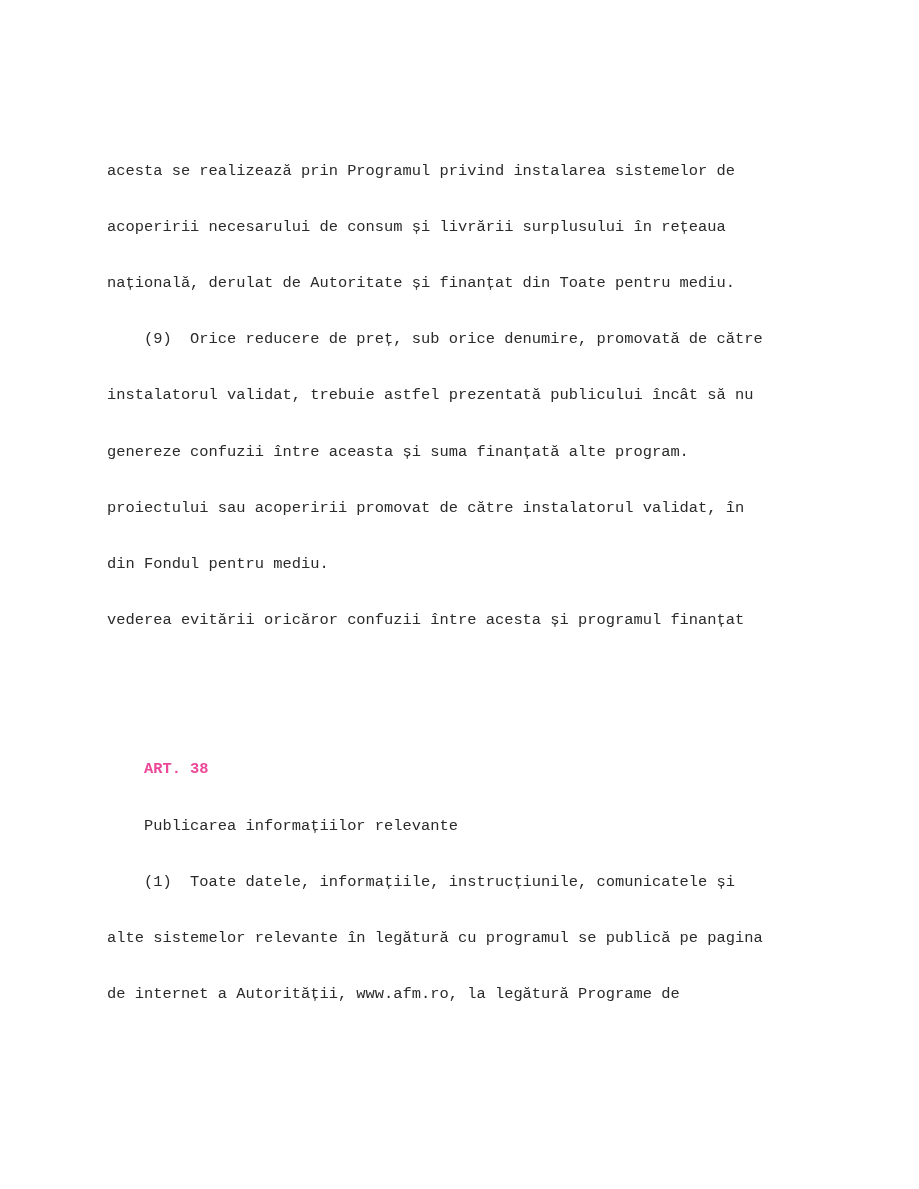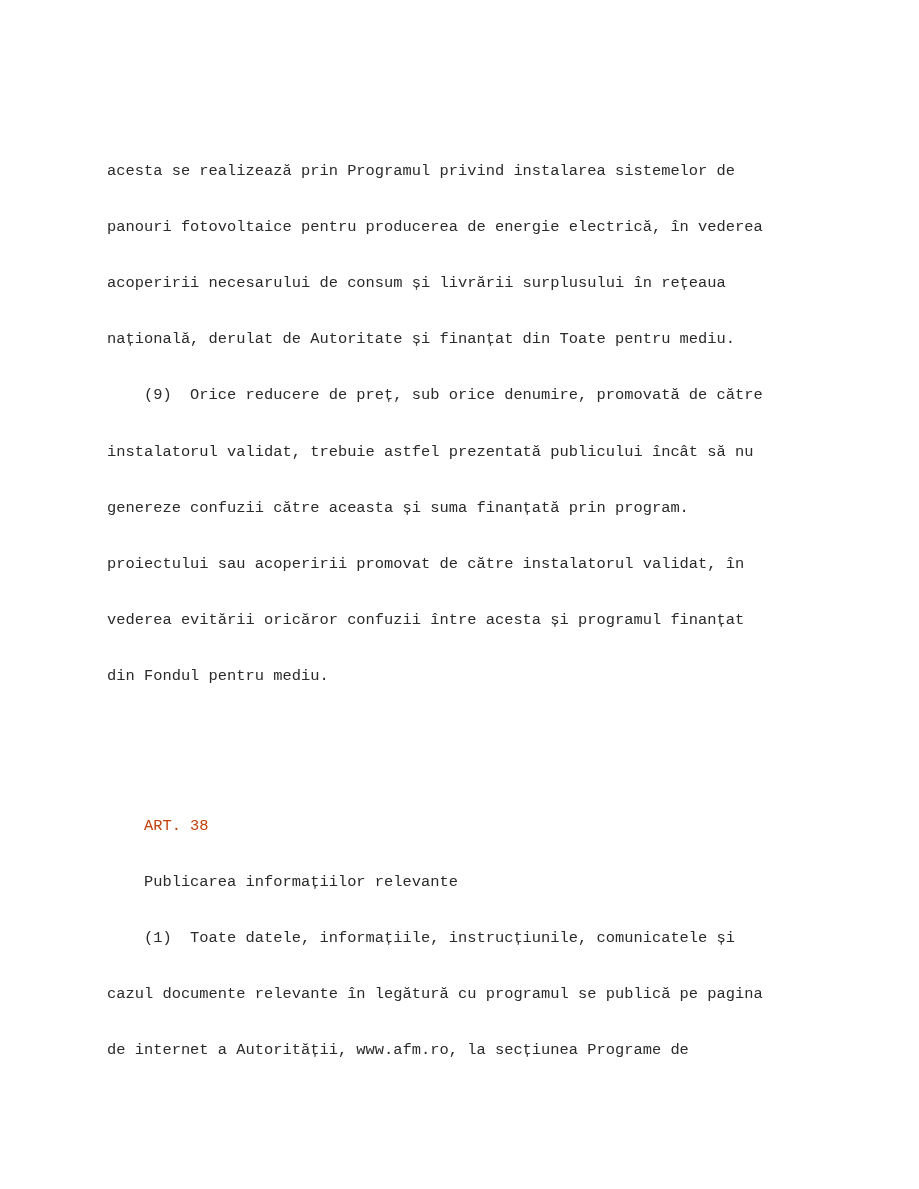"panouri fotovoltaice pentru producerea" span.line { html: <span>panouri fotovoltaice pentru producerea de energie electrică, în vederea</span> -> none }
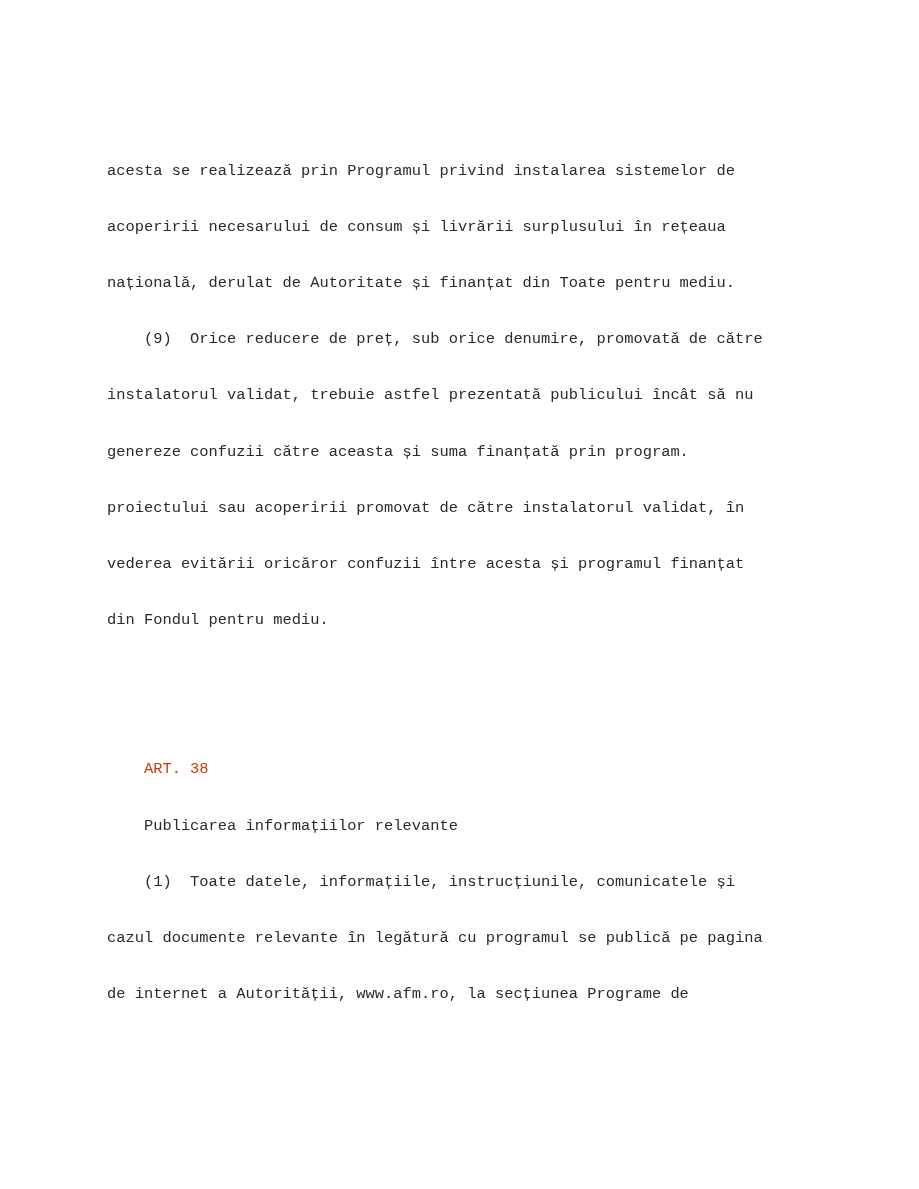"genereze confuzii către aceasta și" span.line { text: către aceasta și suma finanțată prin -> între aceasta și suma finanțată alte }
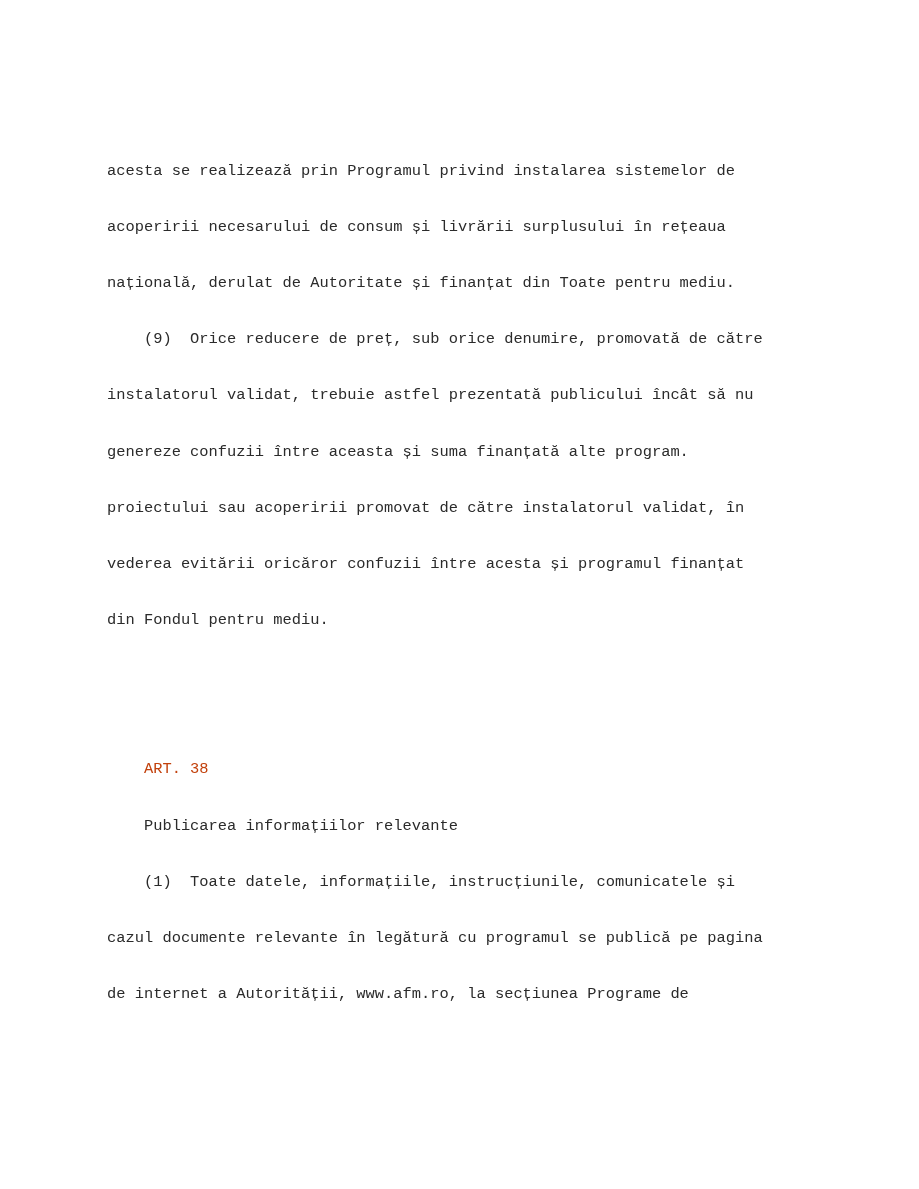"vederea evitării oricăror confuzii între" span.line { order: before "din Fondul pentru mediu." -> after "din Fondul pentru mediu." }
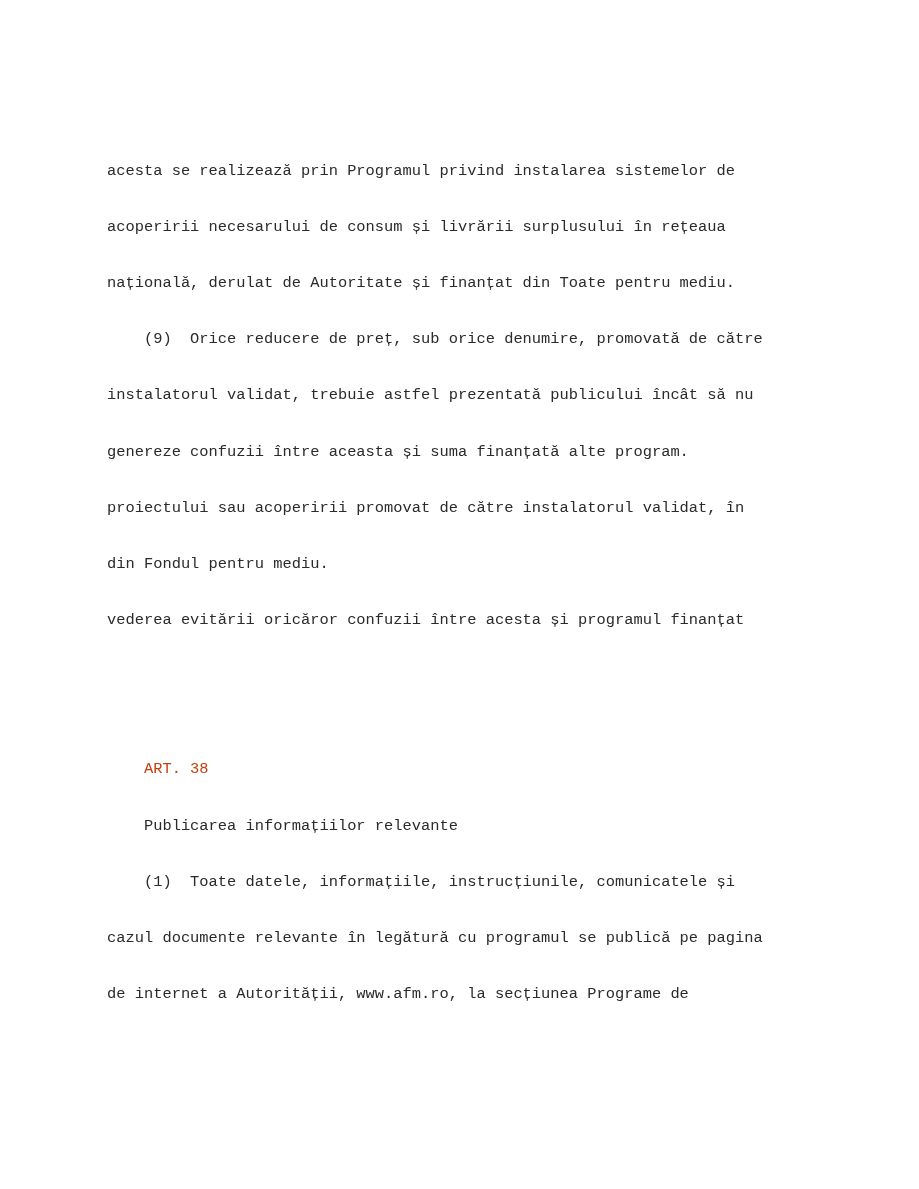"ART. 38" .art { color: #c2410c -> #ec4899; font-weight: none -> bold }
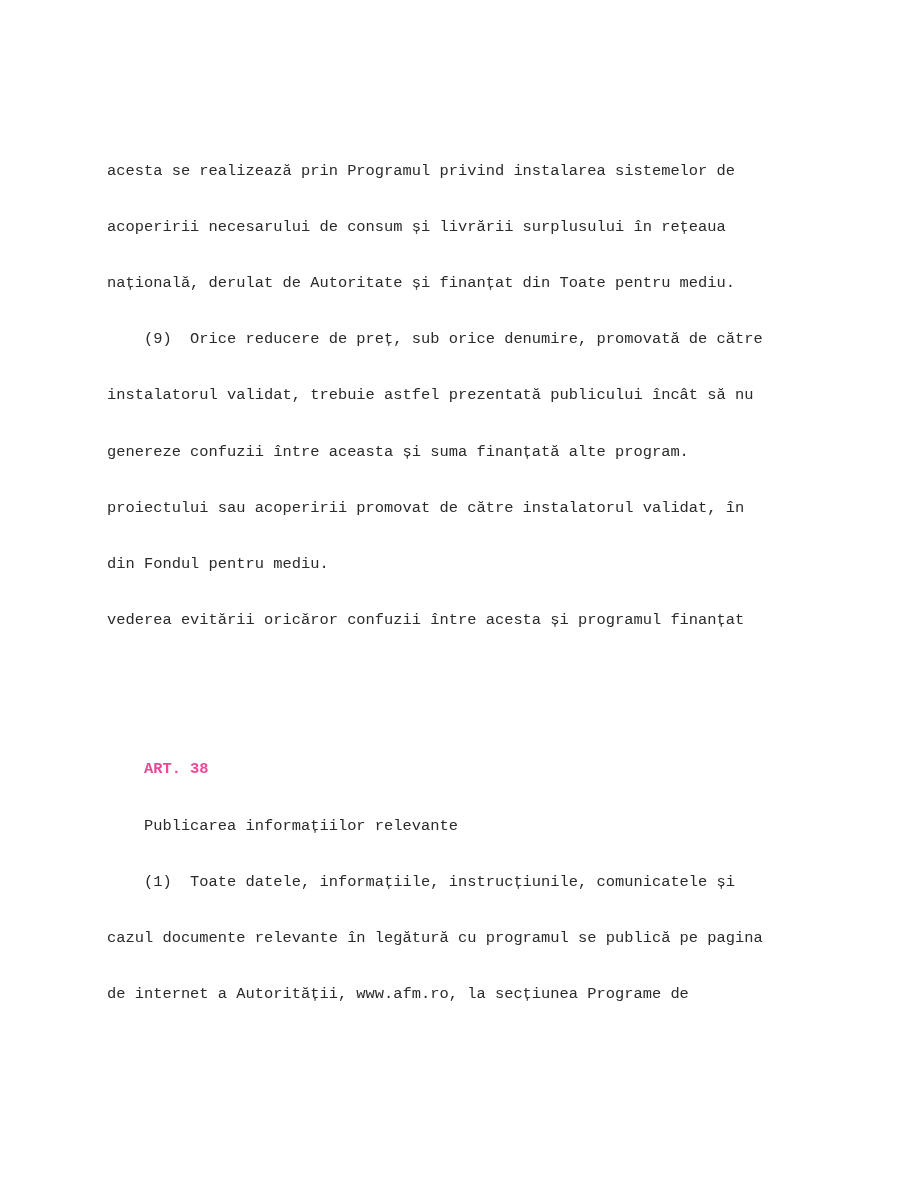"cazul documente relevante în legătură" span.line { text: cazul documente -> alte sistemelor }
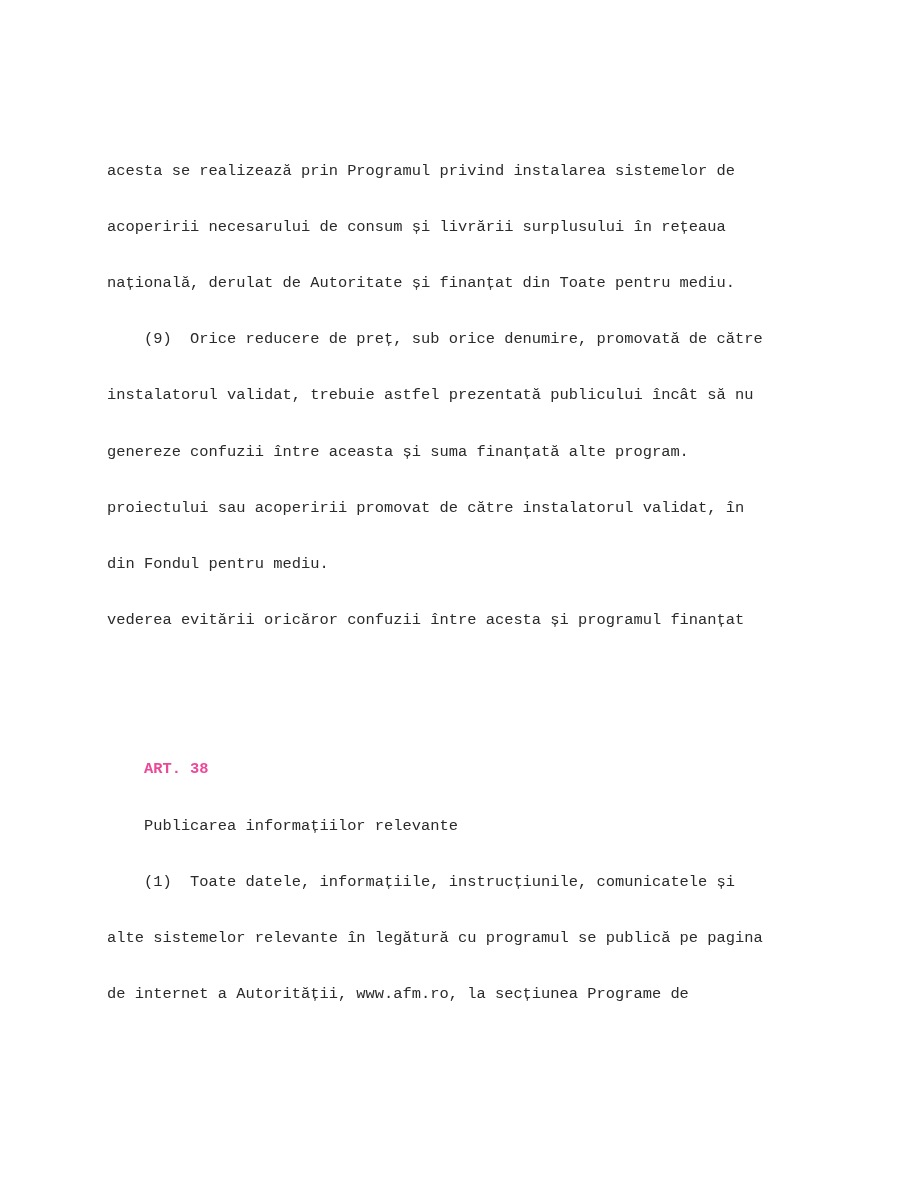"de internet a Autorității, www.afm.ro," span.line { text: secțiunea -> legătură }
